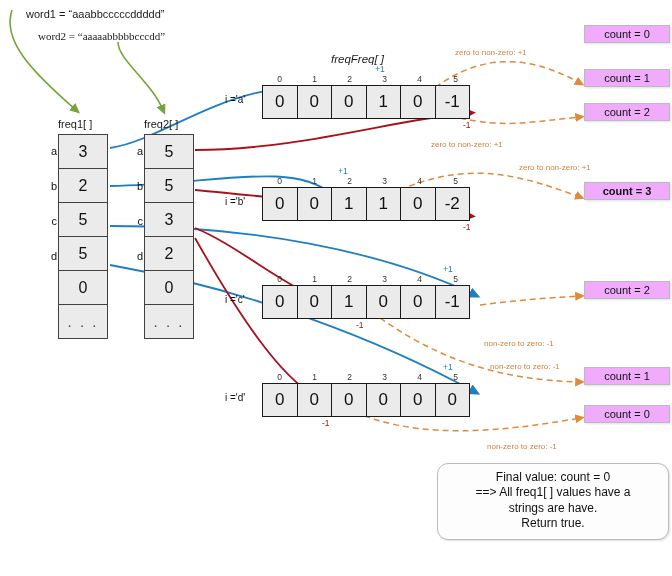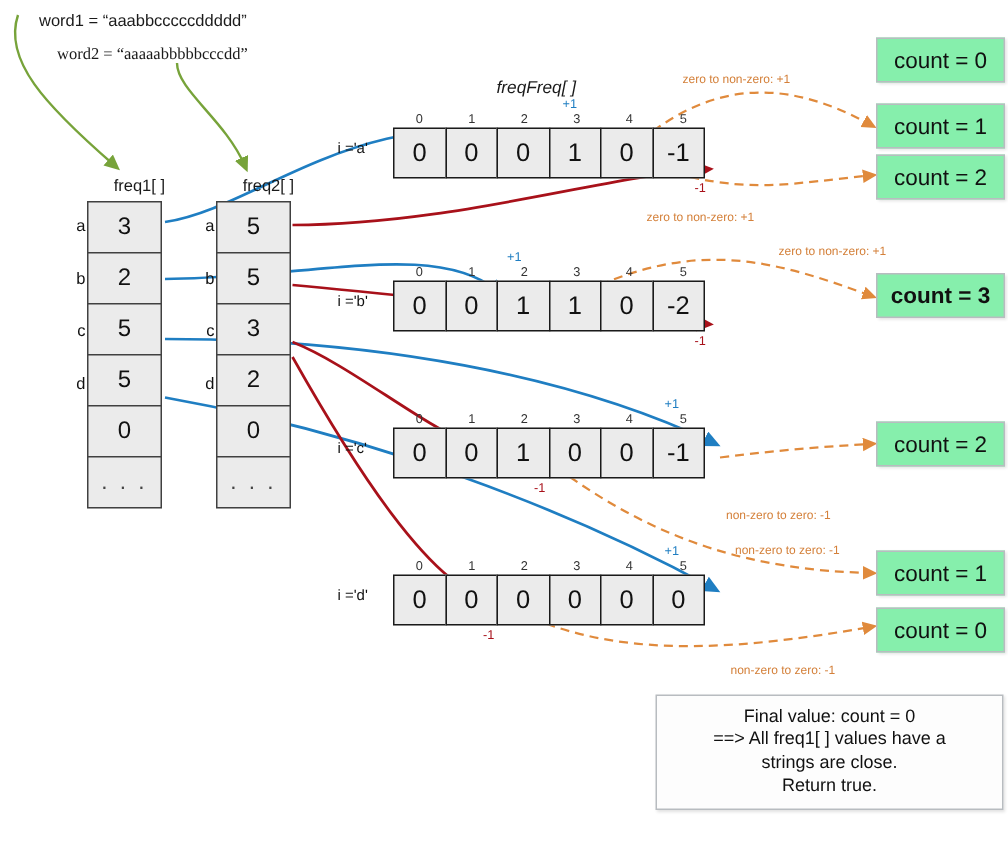"count = 0" .countbox { background: #86efac -> #f0abfc; font-size: 15px -> 11px; height: 30px -> 18px }
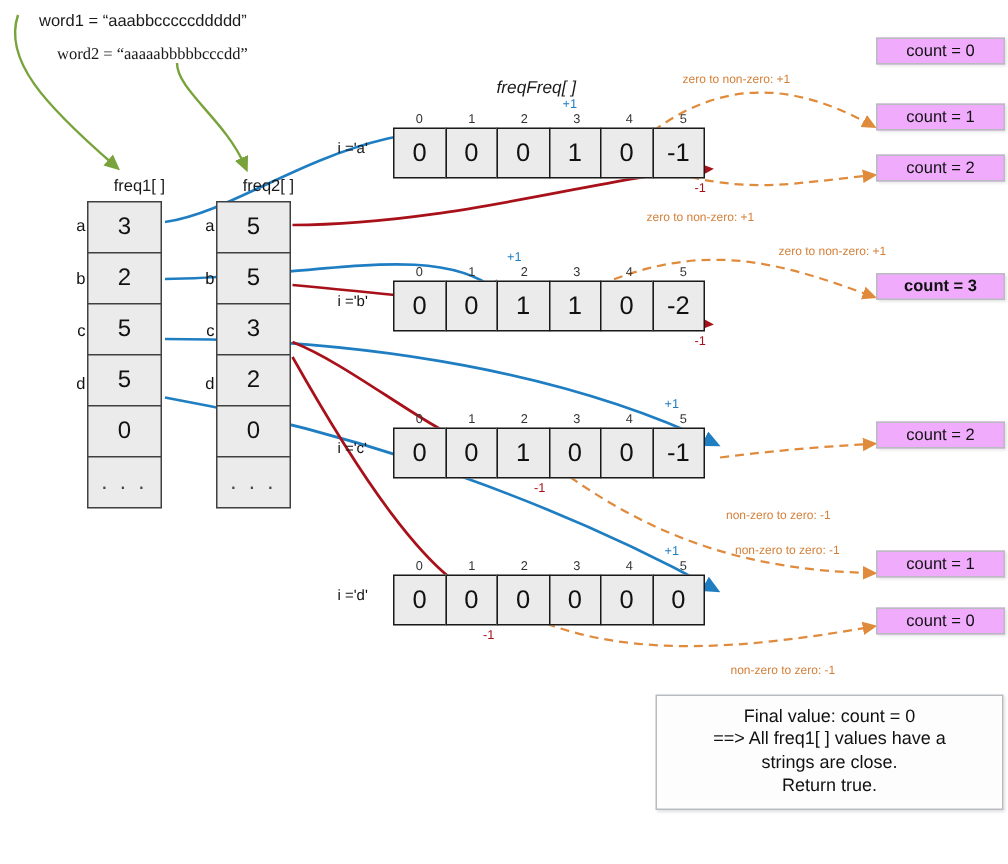"freq1[ ]" .freqcol .title { text-align: right -> left }
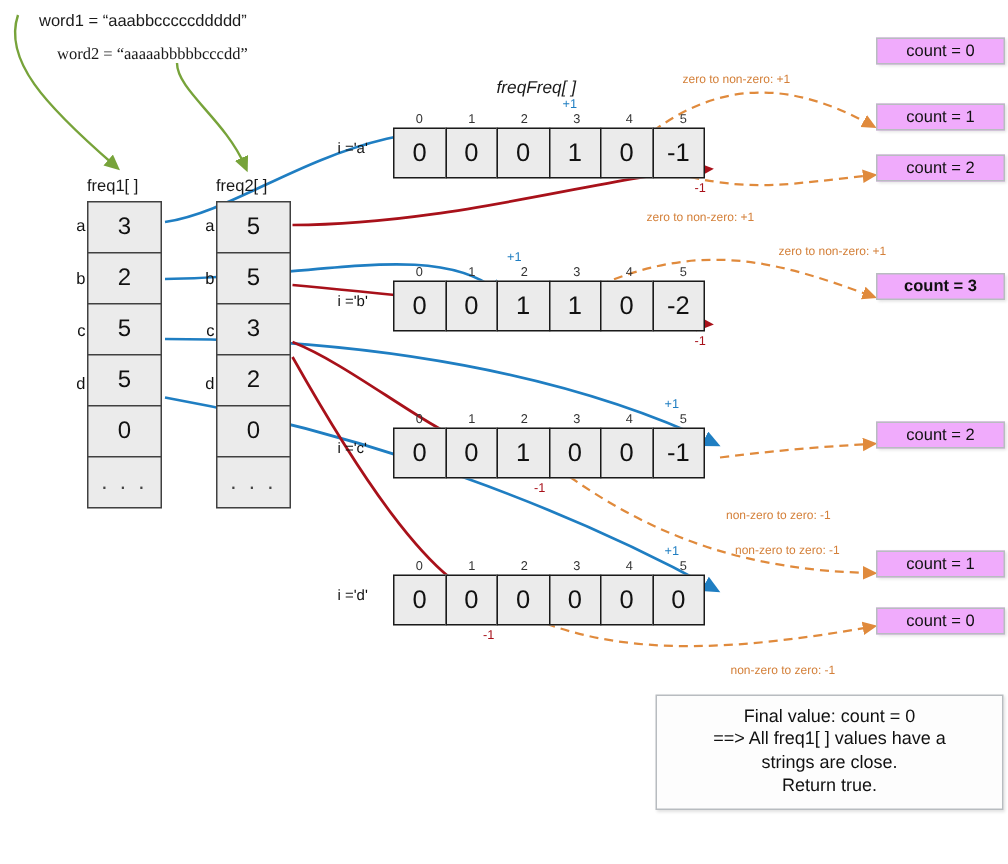"Final value: count = 0" div.abs { border-radius: none -> 11px }
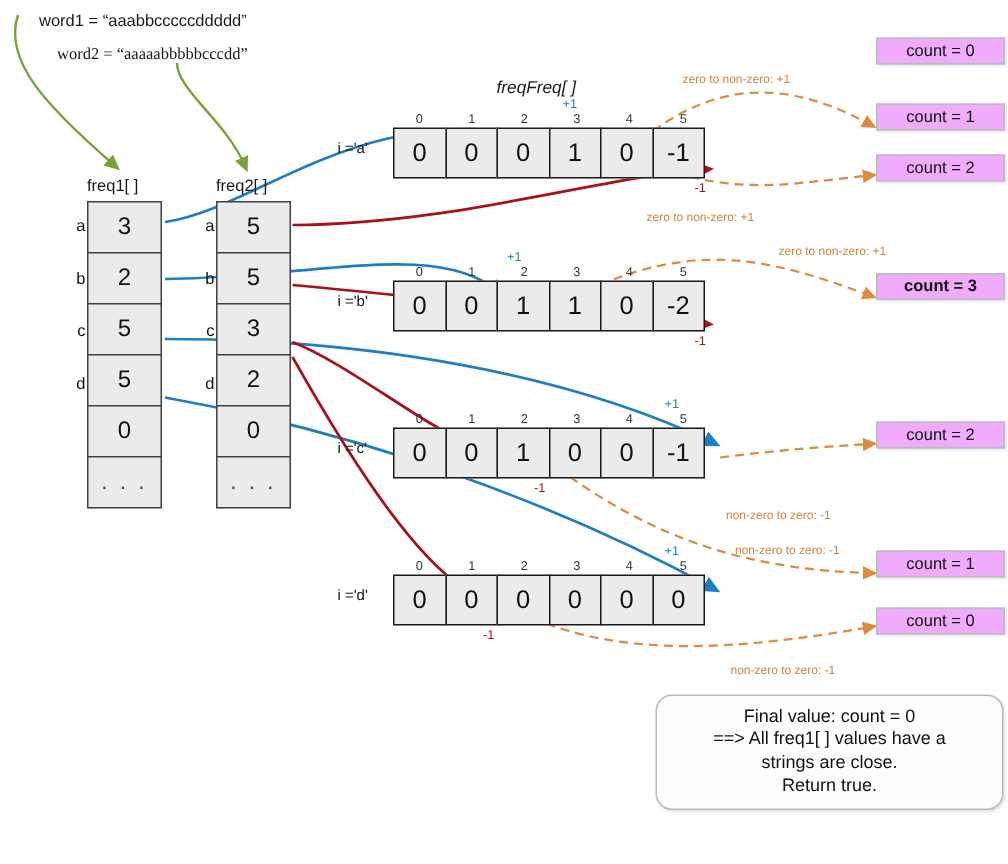"strings are close." div { text: close -> have }
